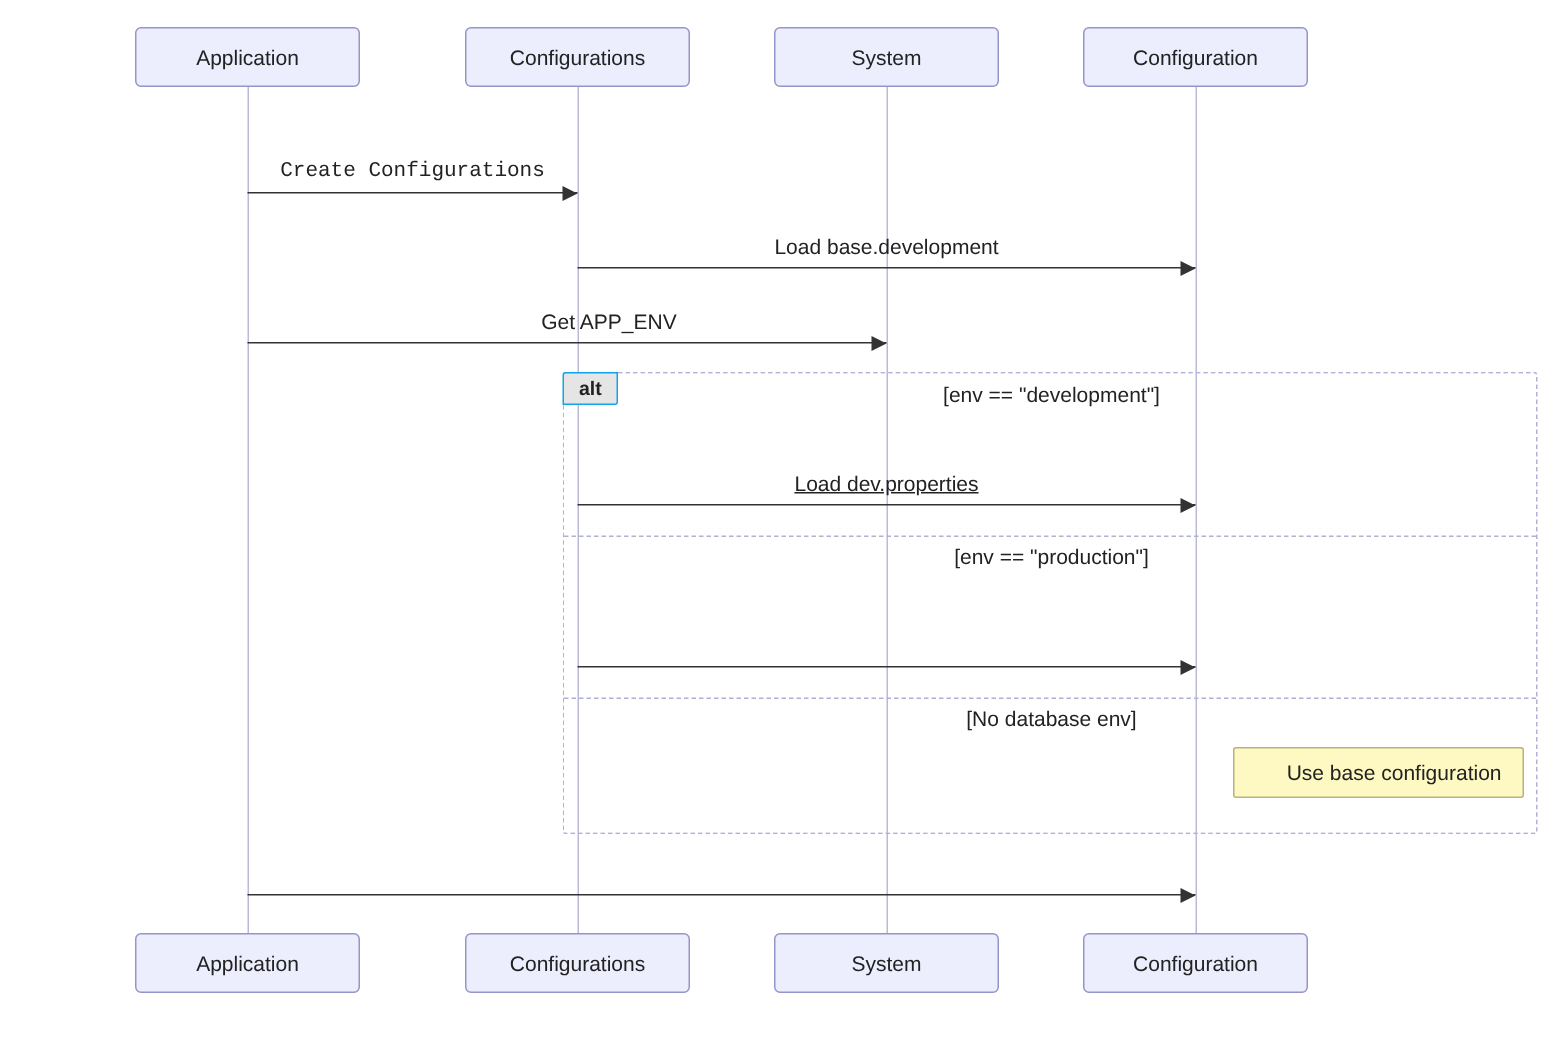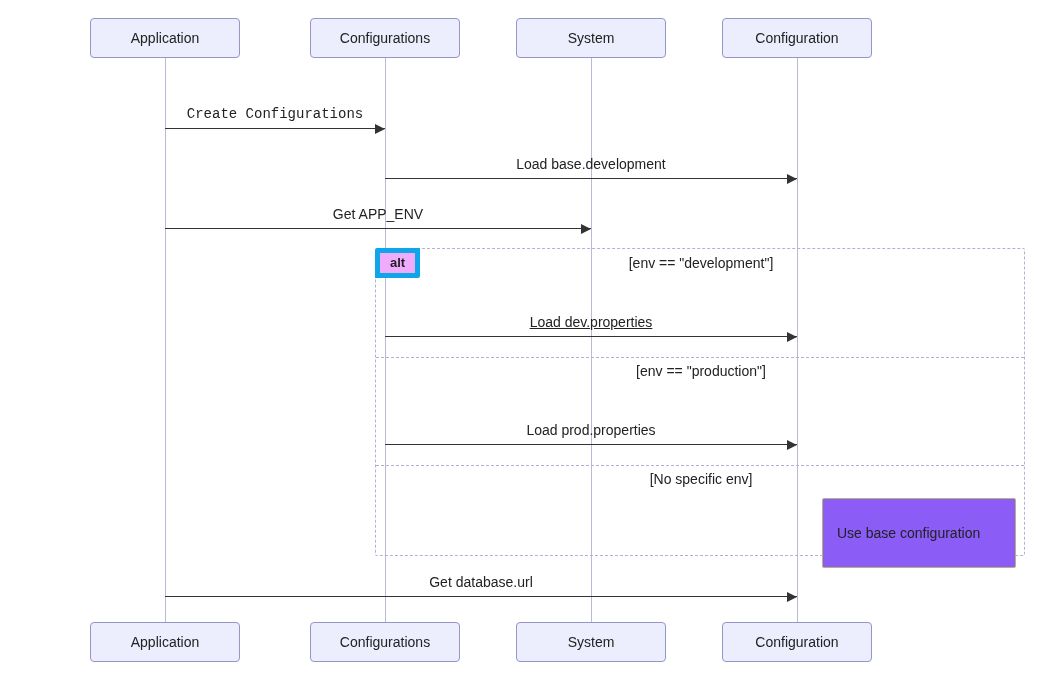"Get APP_ENV" div.msg-label { padding-left: none -> 28px }
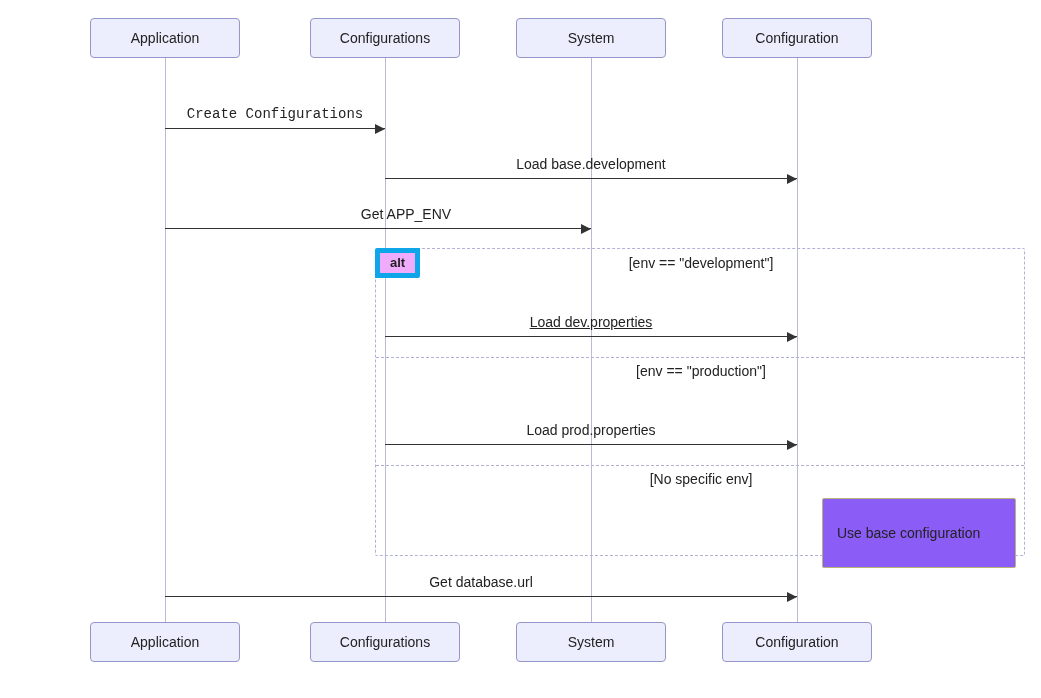"alt" .alt-tag { background: #f0abfc -> #e5e5e5; border: 5px solid #0ea5e9 -> 1px solid #0ea5e9 }
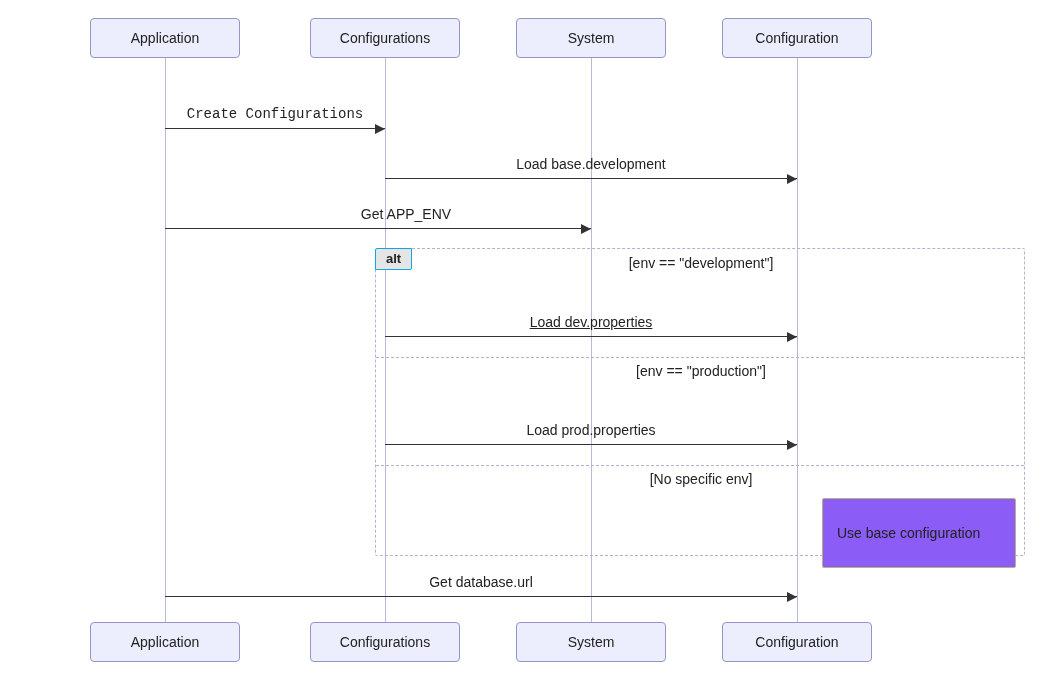"Load prod.properties" div.msg-label { html: <div>Load prod.properties</div> -> none }
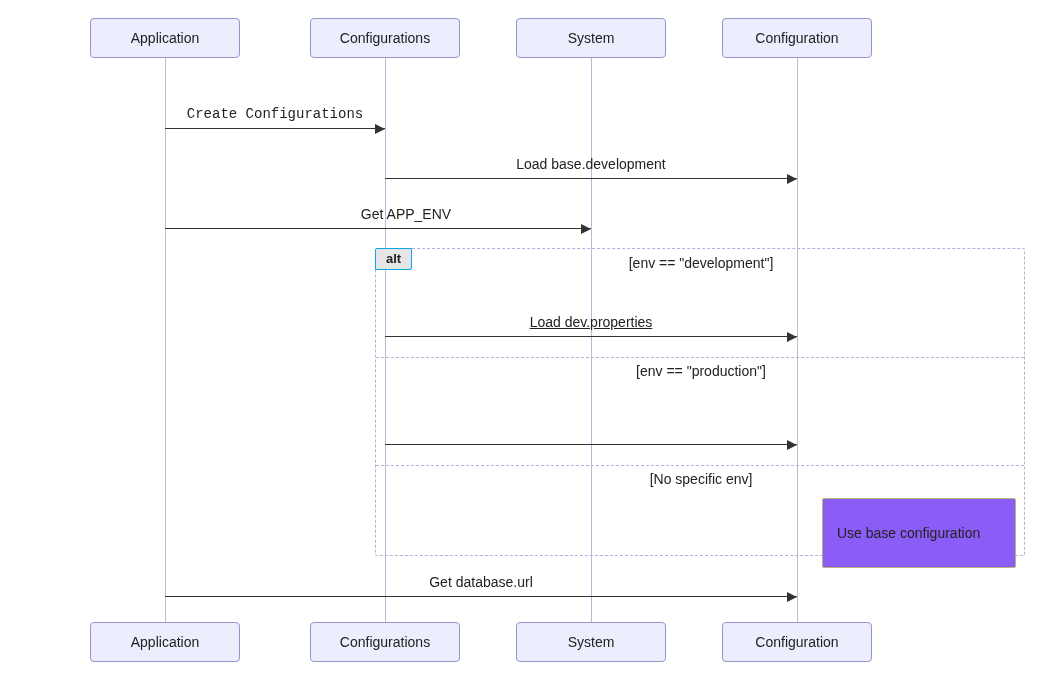"[No specific env]" div.alt-guard { text: specific -> database }
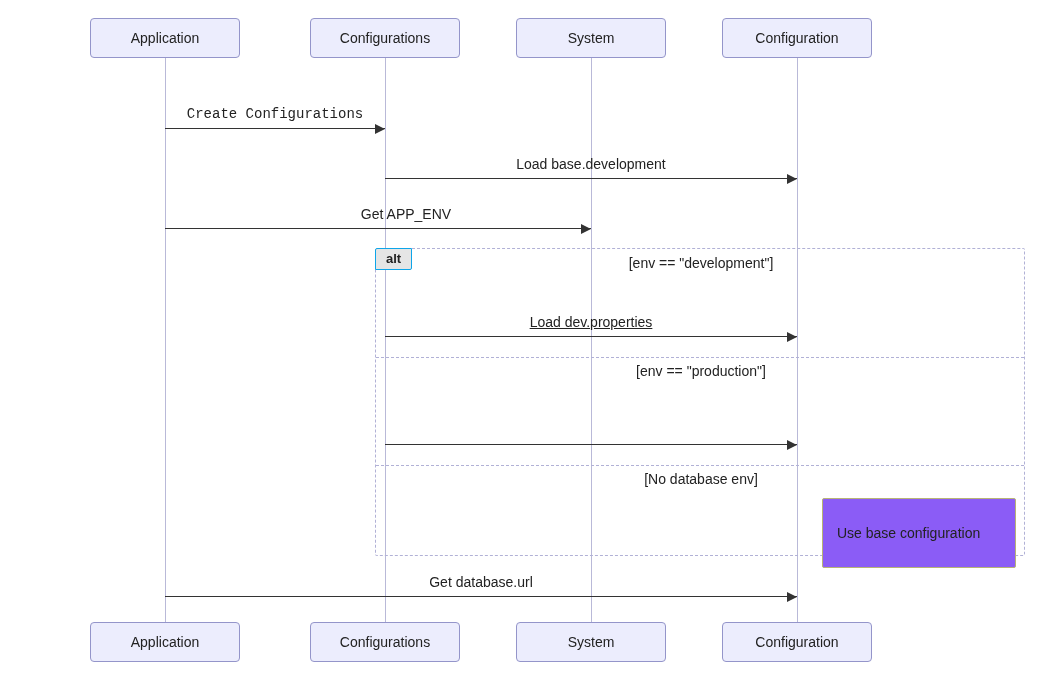"Use base configuration" .note { background: #8b5cf6 -> #fef9c3; padding: 26px 14px -> 8px 14px; text-align: left -> right }
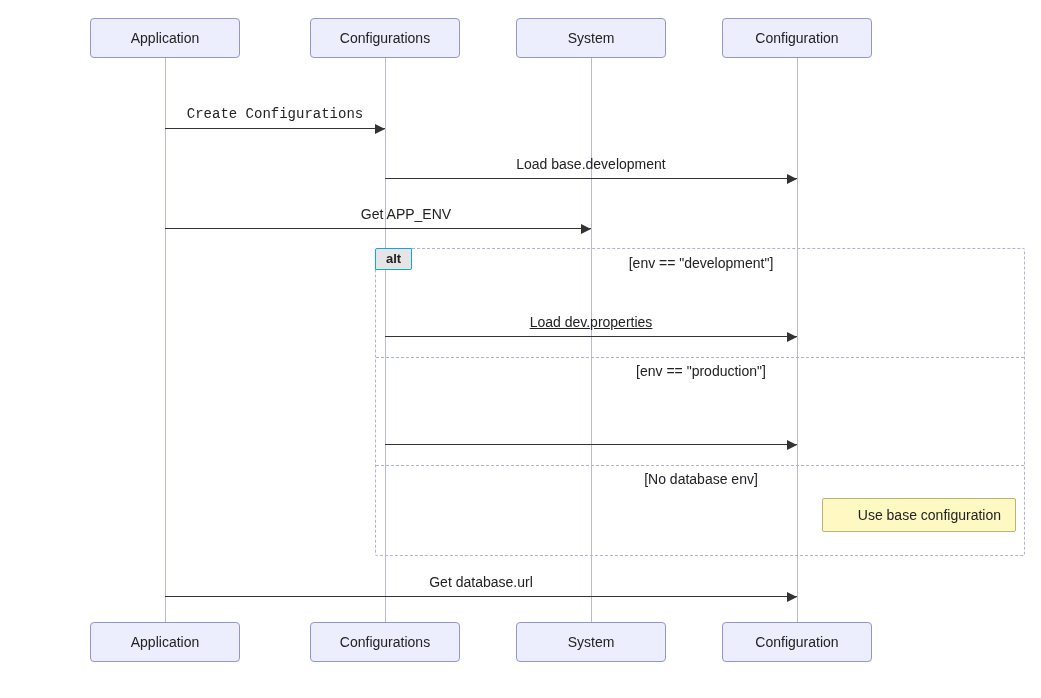"Get database.url" div.msg-label { html: <div>Get database.url</div> -> none }
